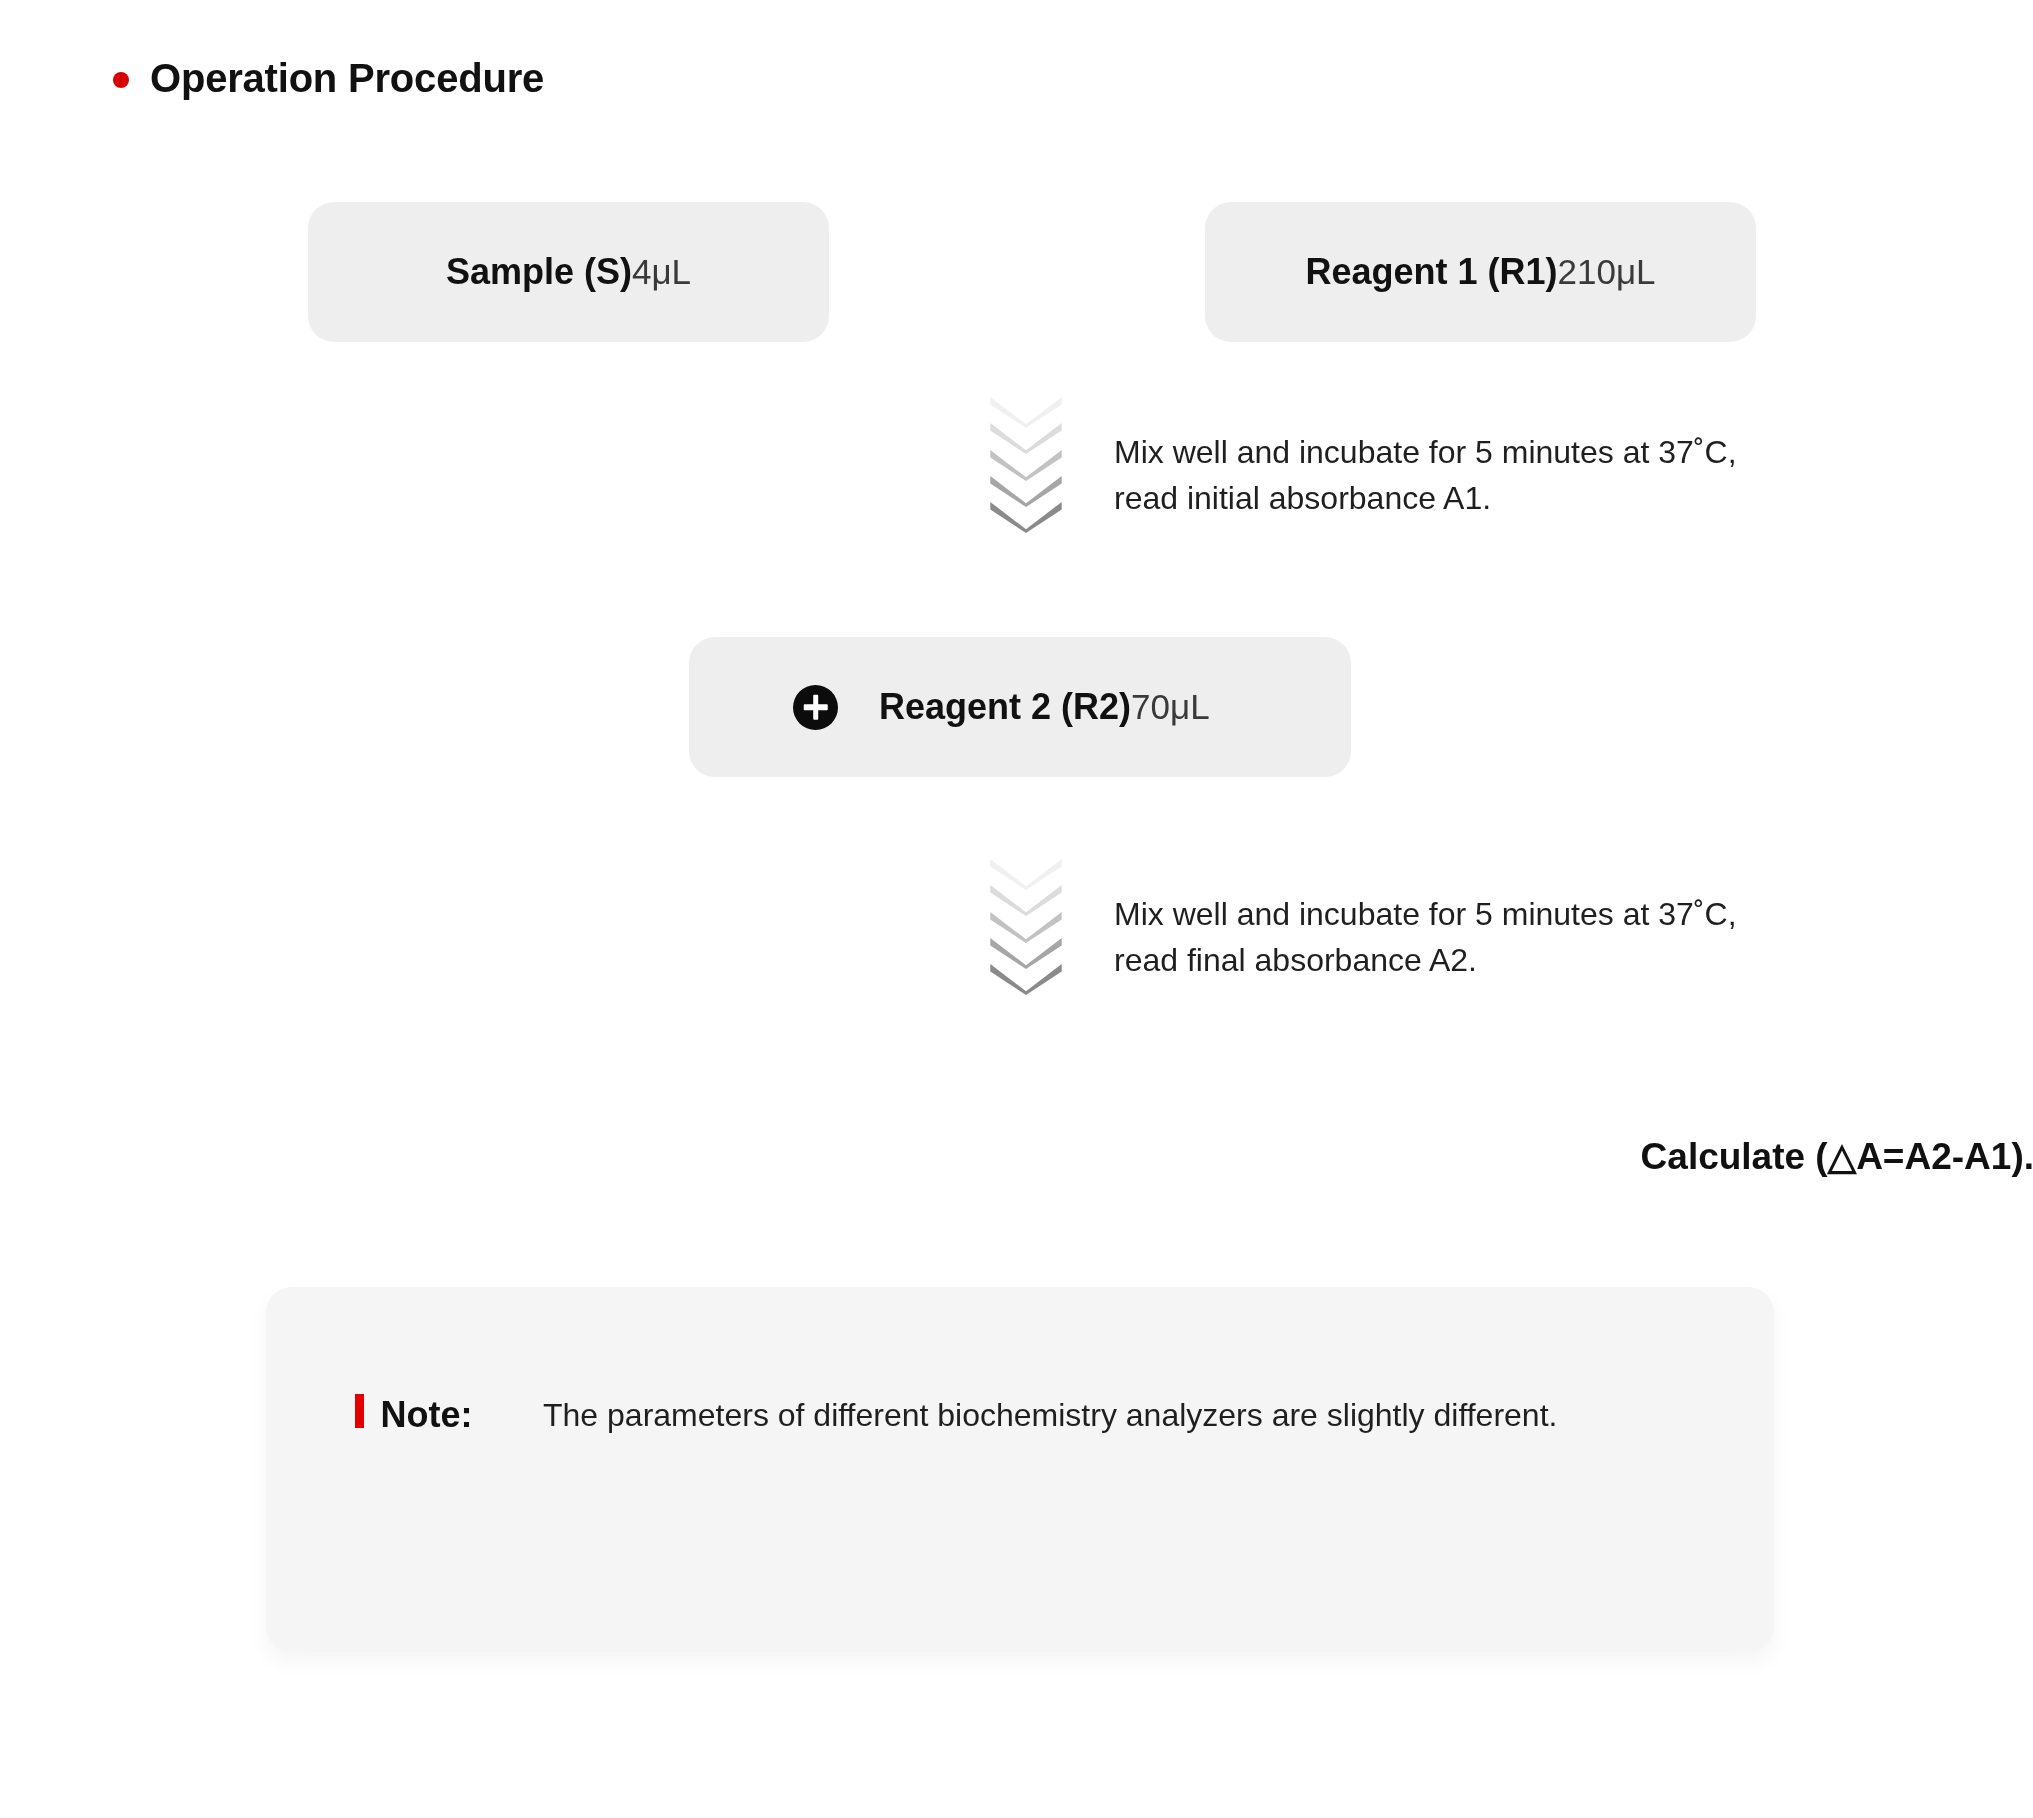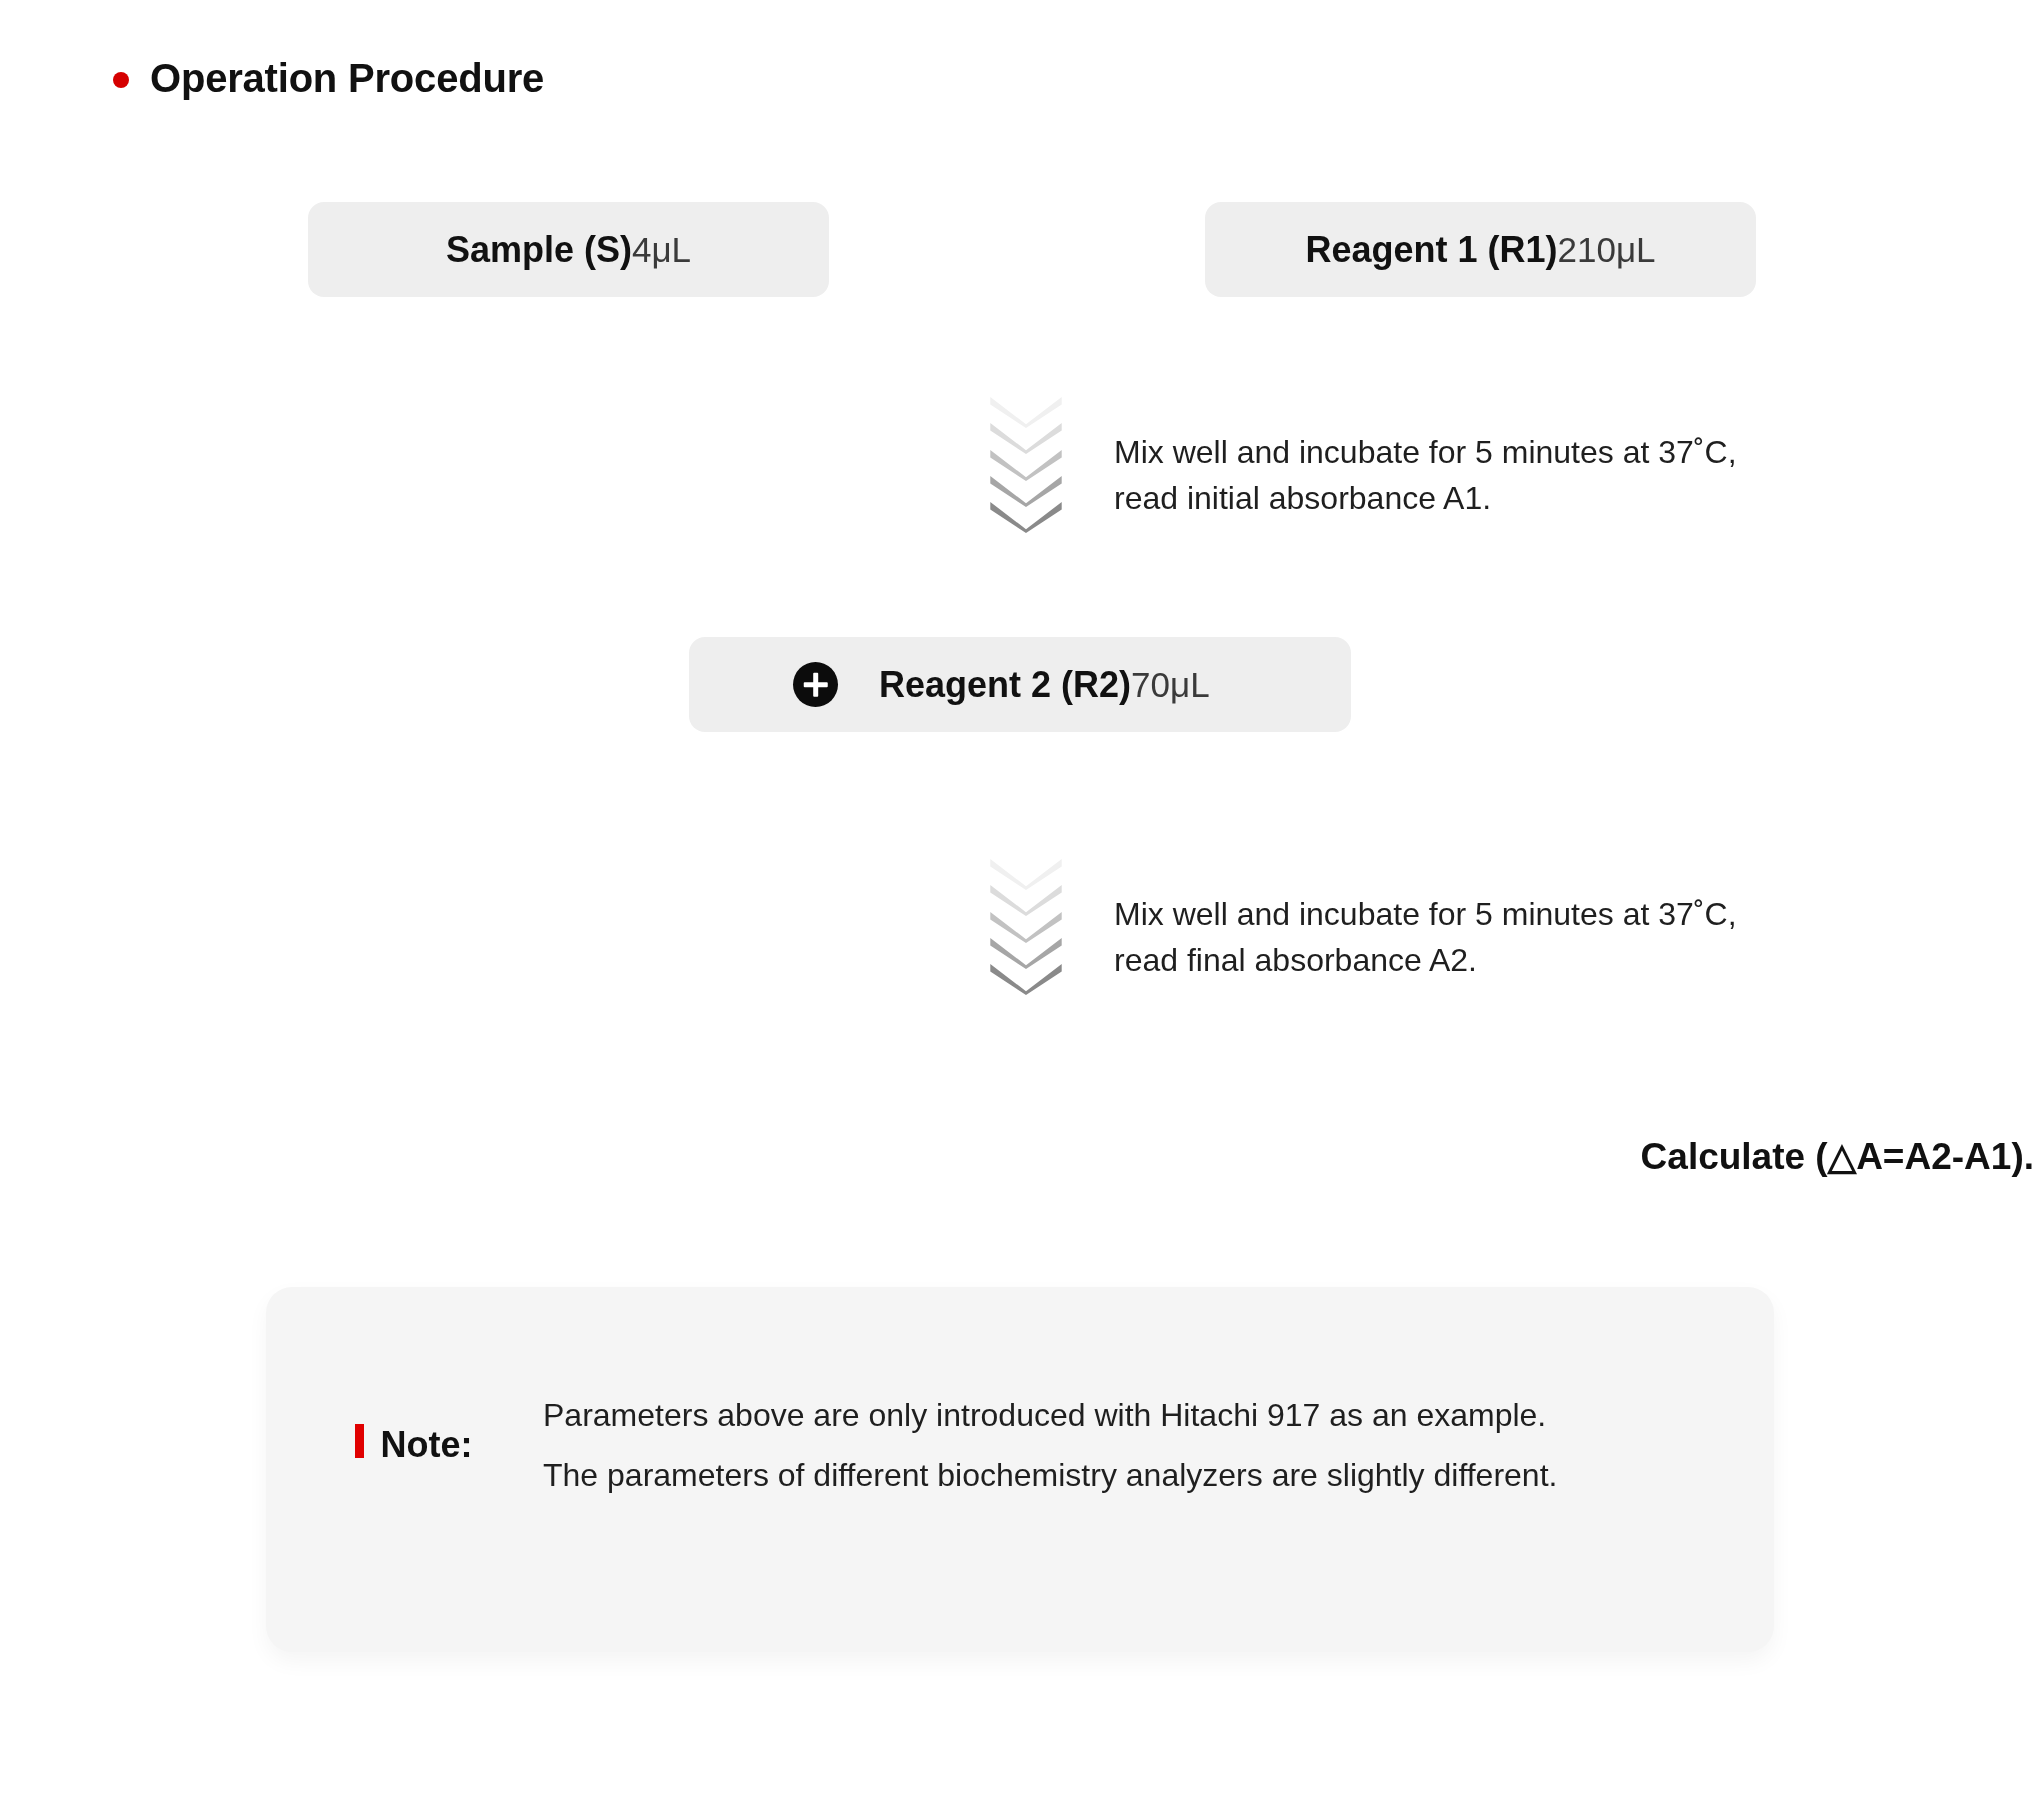"Sample (S)" .chip { border-radius: 16px -> 26px; height: 95px -> 140px }
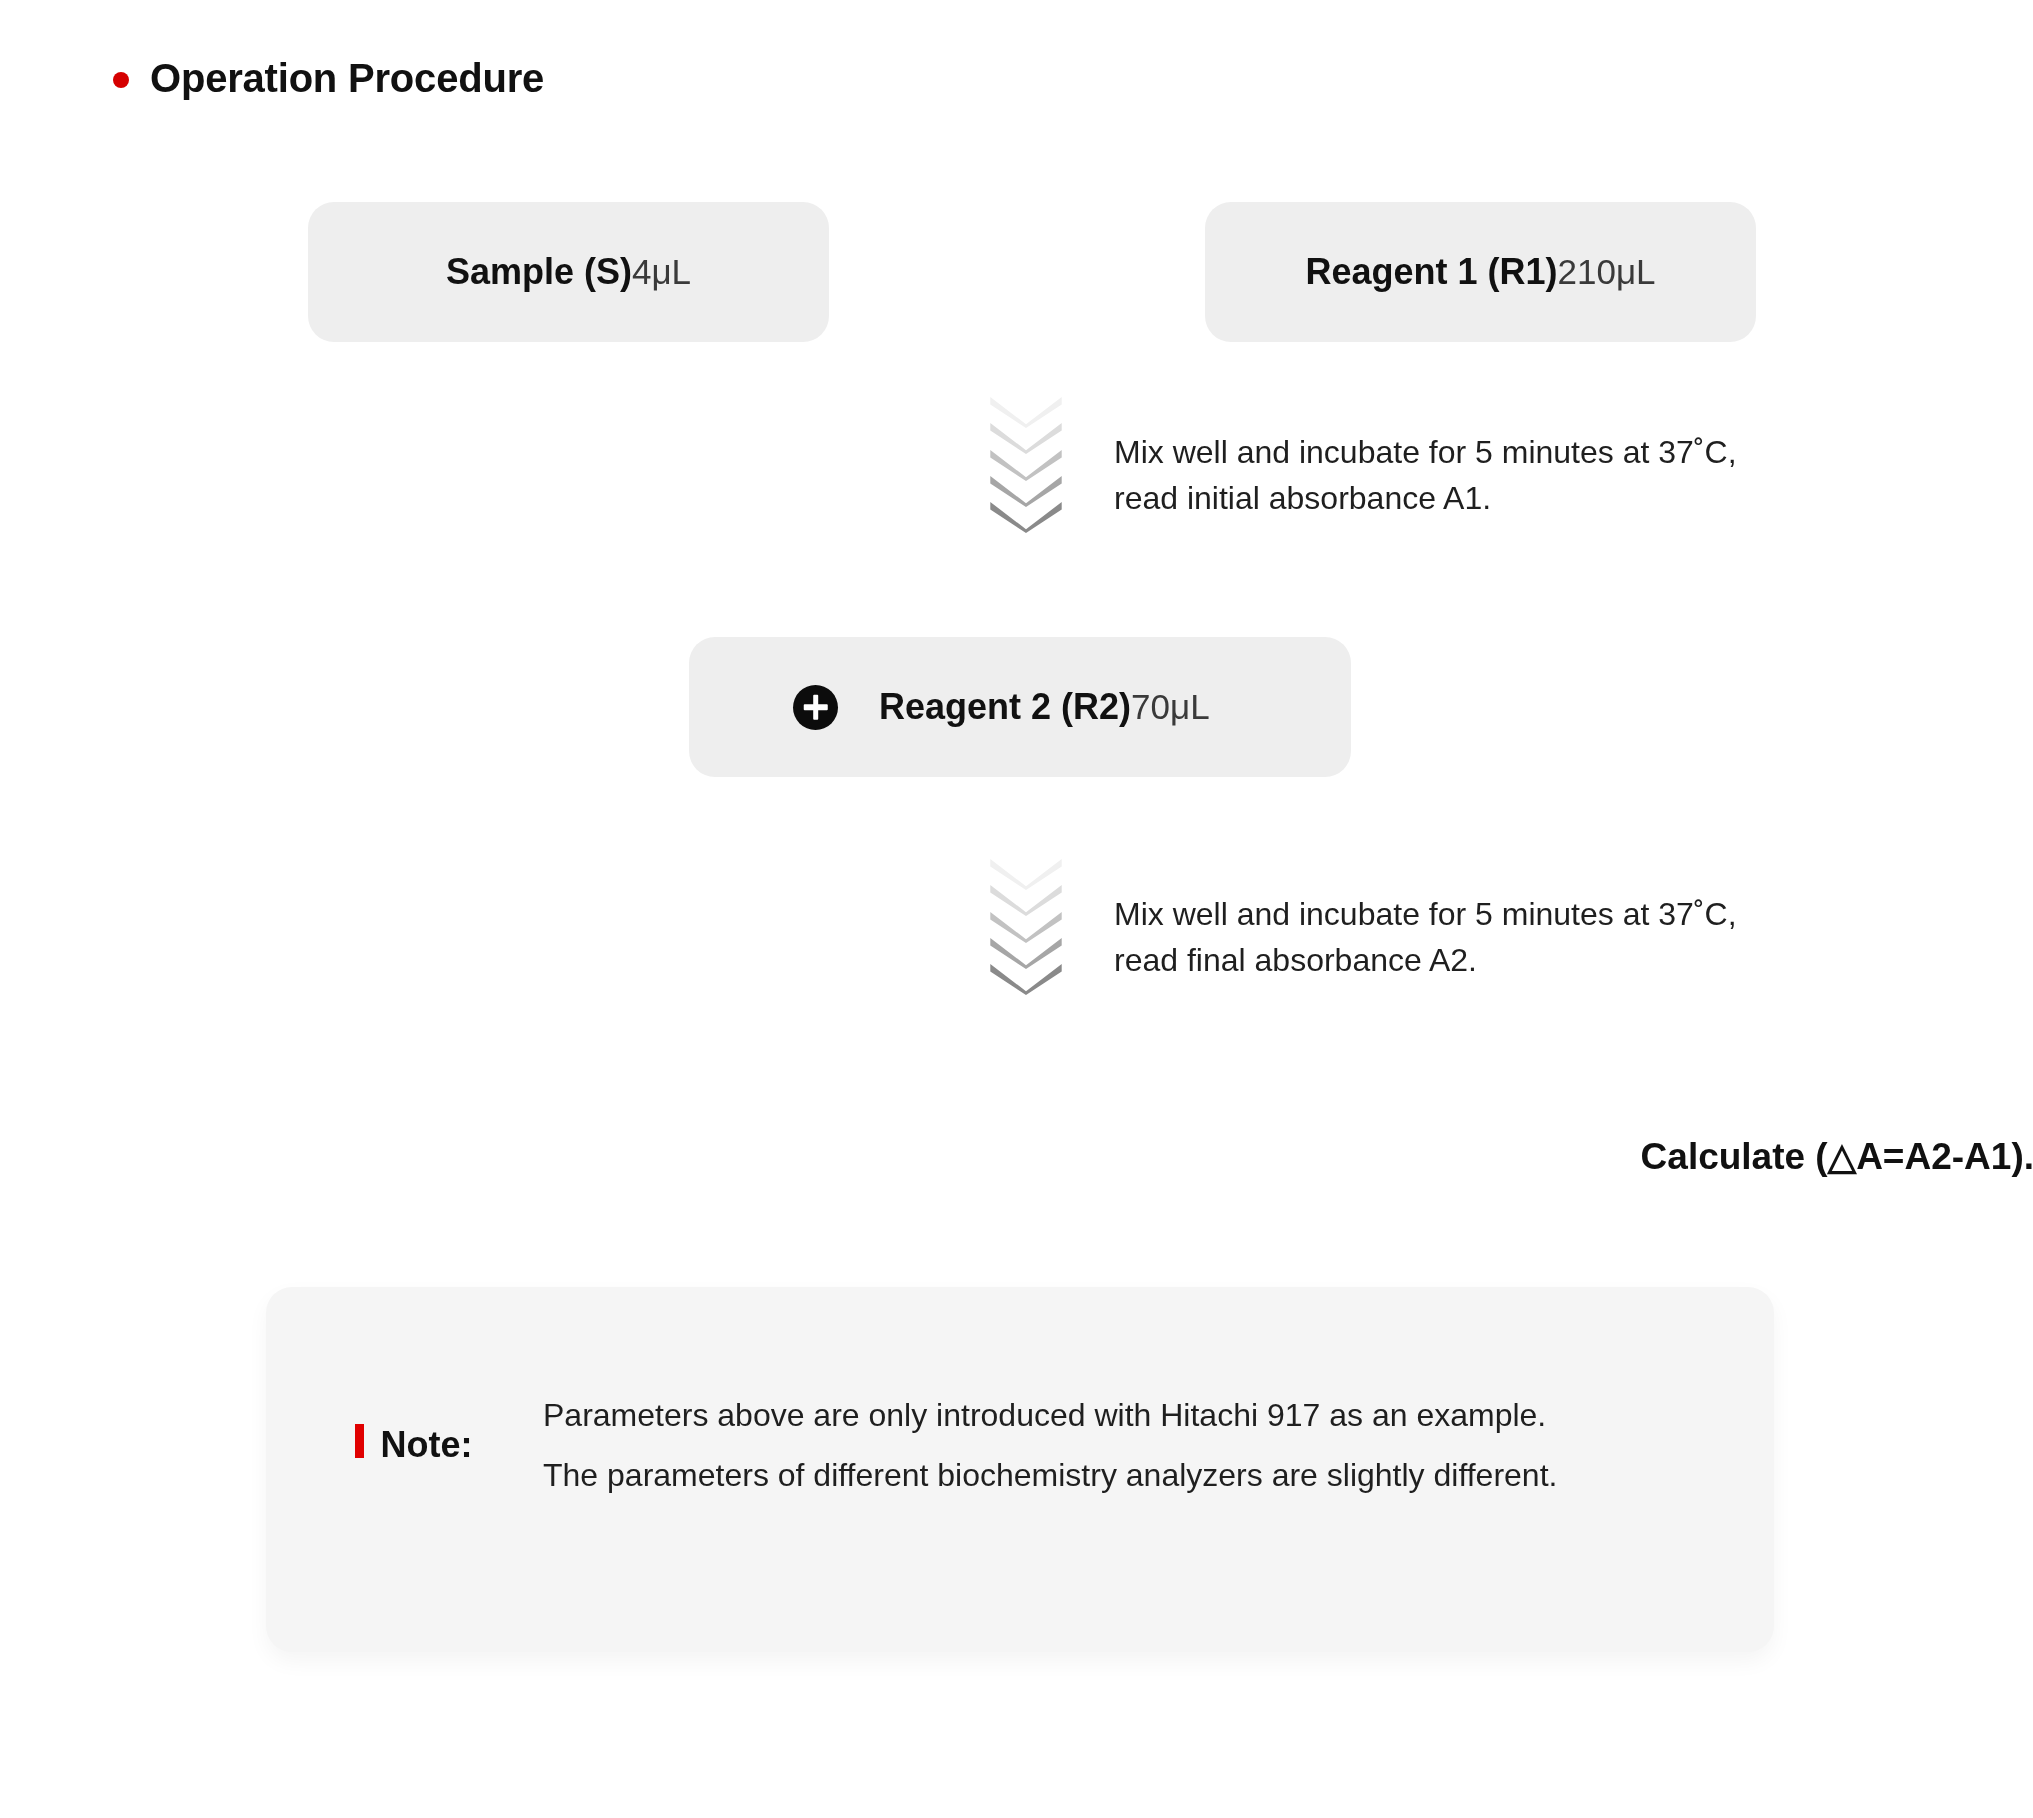"Parameters above are only introduced" div.note-line { html: <div>Parameters above are only introduced with Hitachi 917 as an example.</div> -> none }
